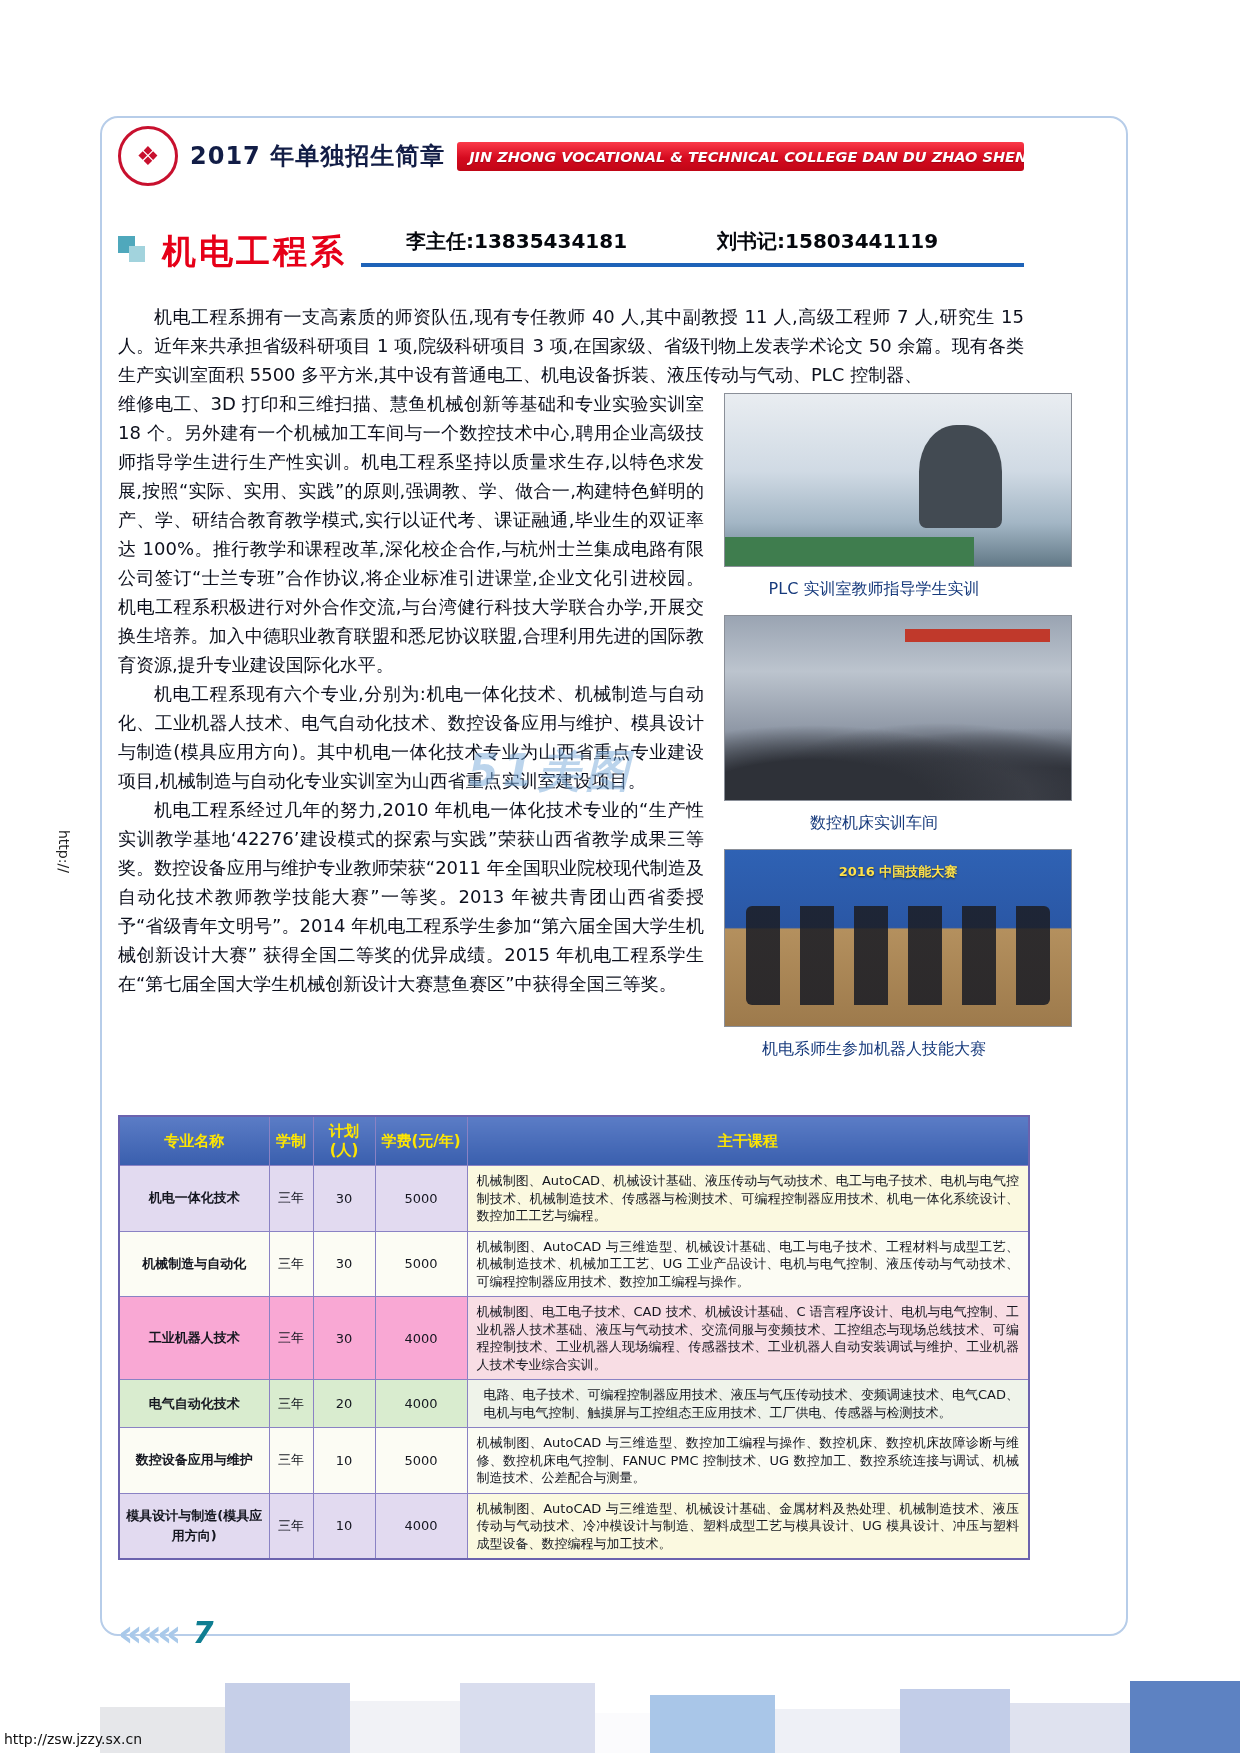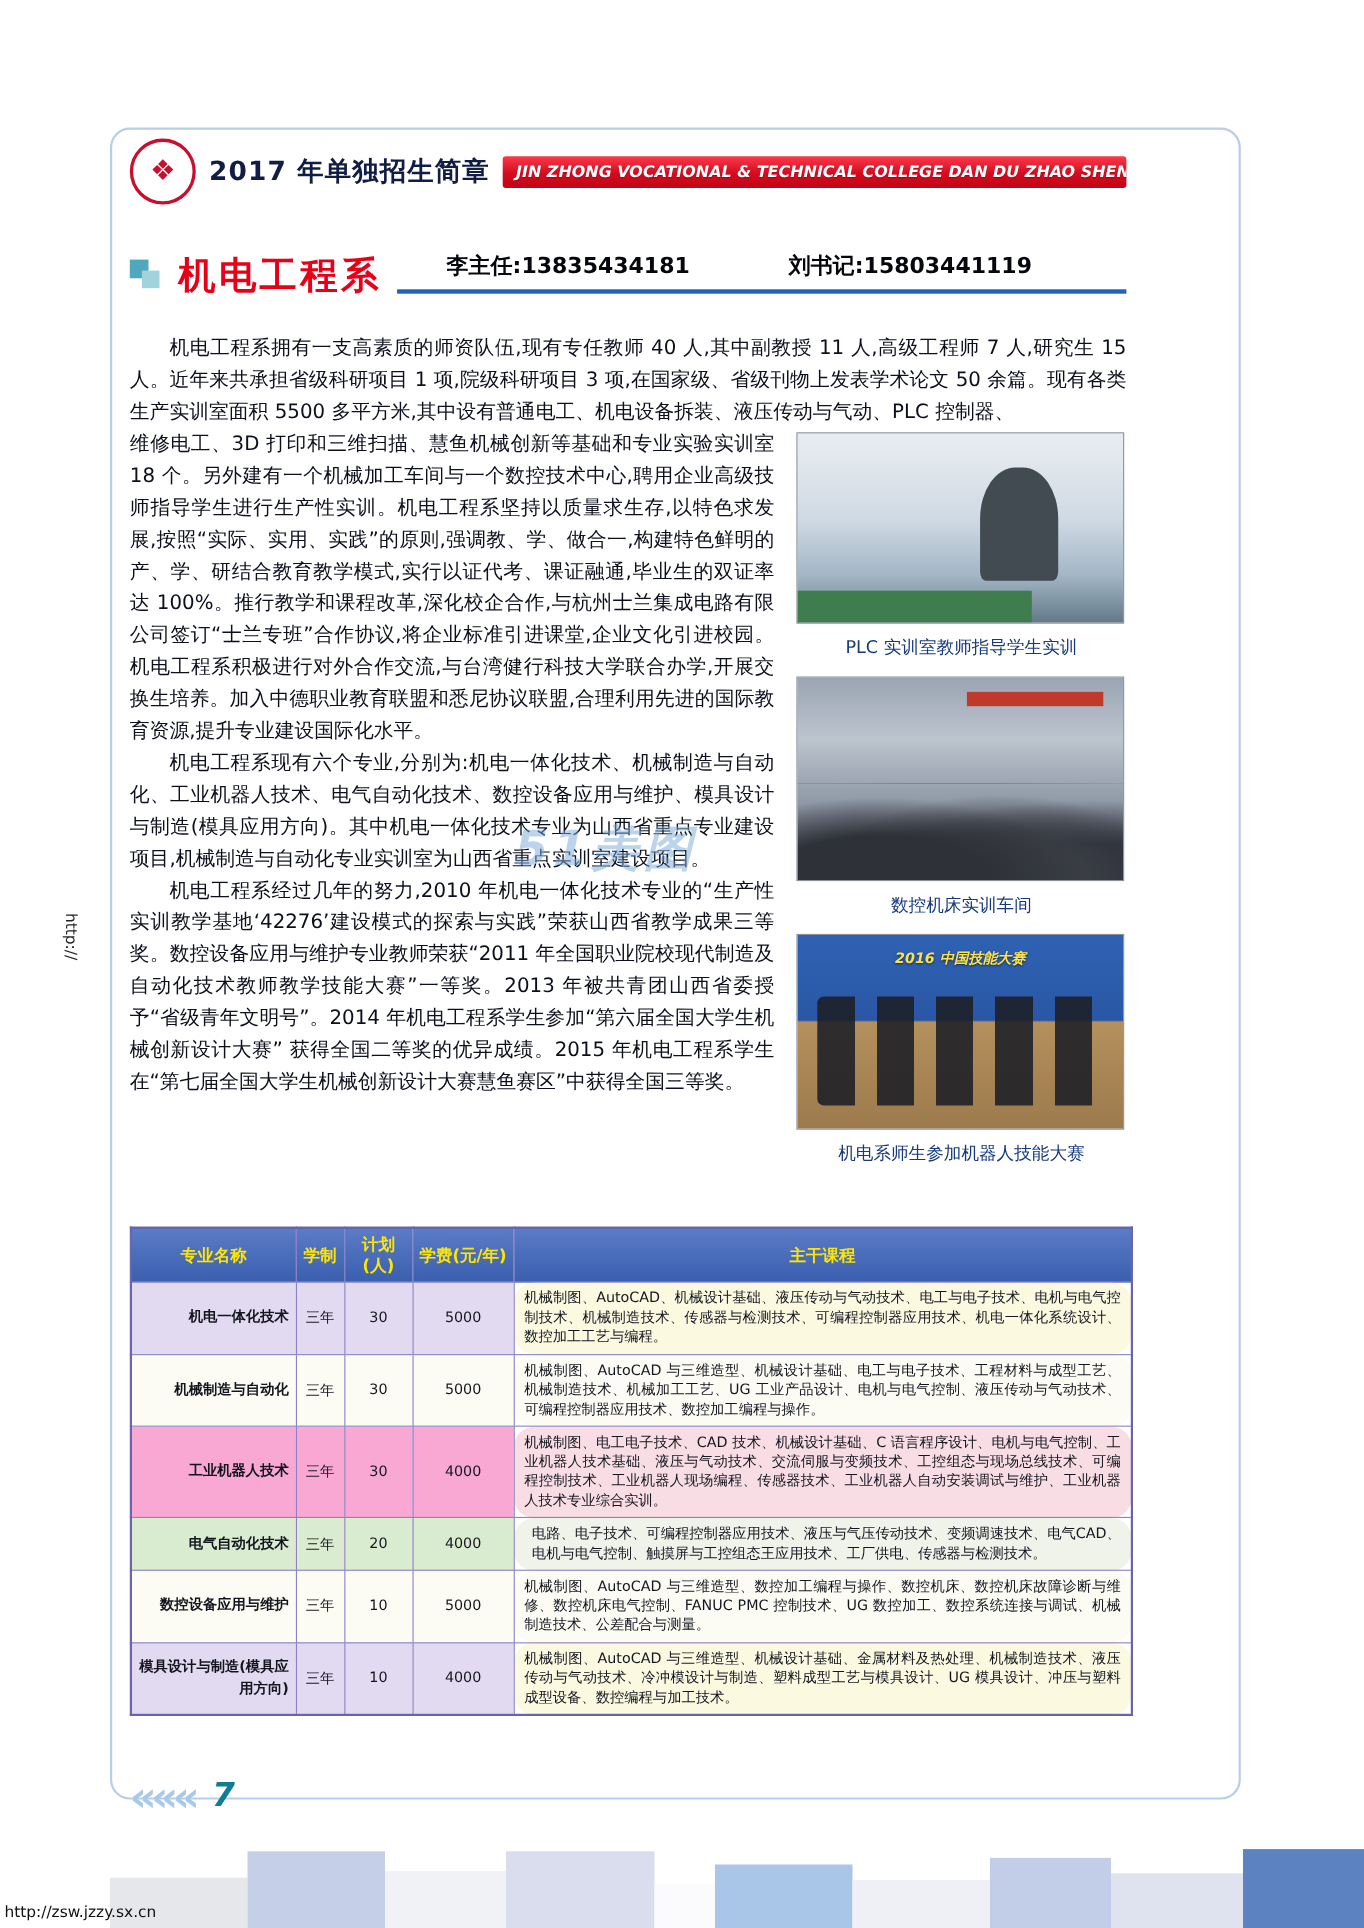"2016 中国技能大赛" .photo { font-style: italic -> none; width: 298px -> 348px }
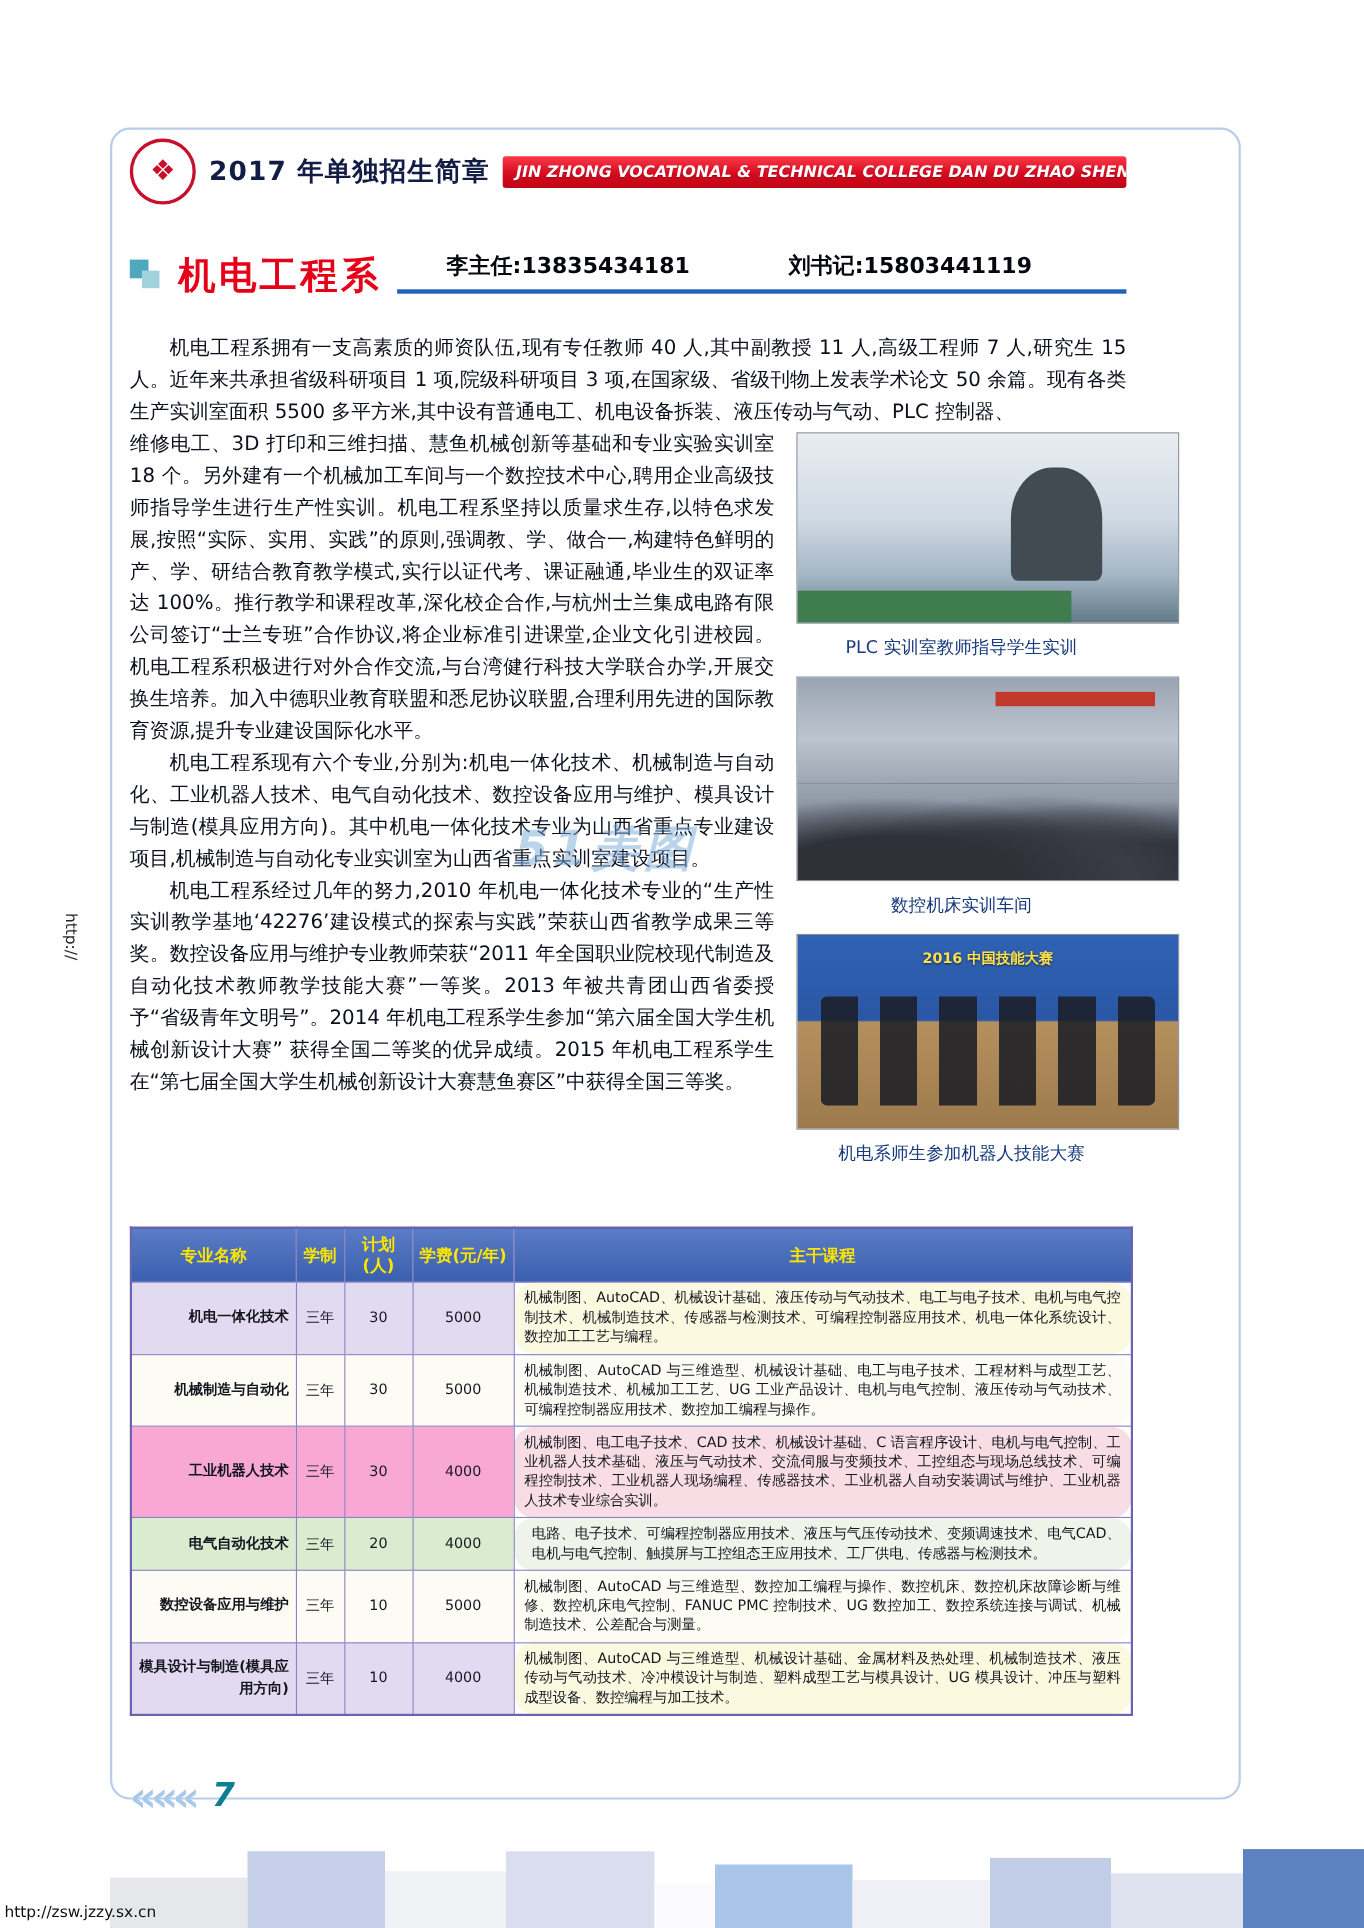"机械制图、AutoCAD、机械设计基础、液压传动与气动技术、电工与电子技术、电机" td.c-courses { border-radius: 19px -> none }
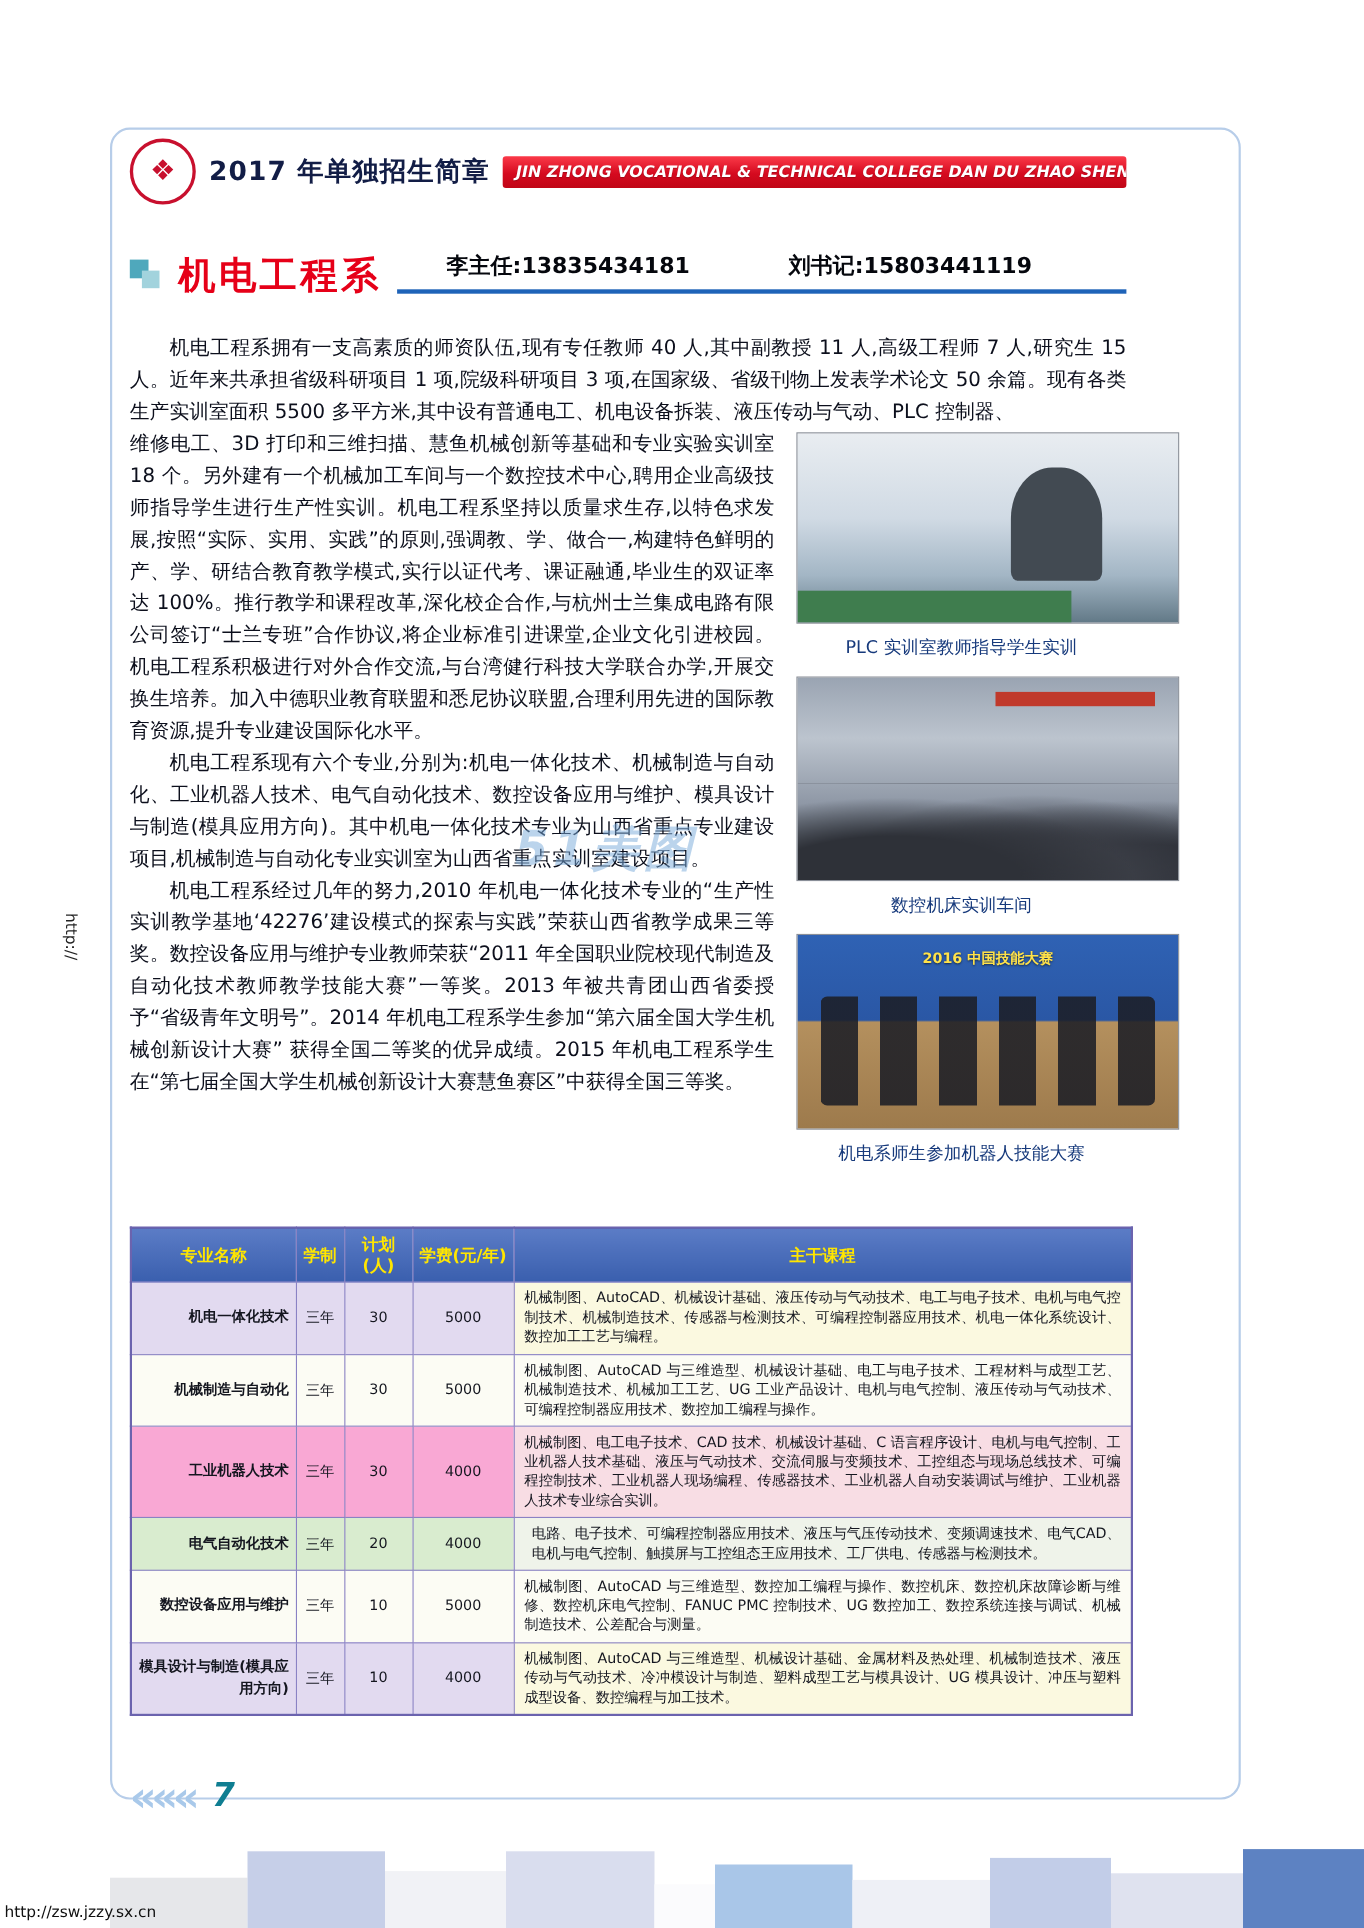"机电一体化技术" td.c-major { text-align: right -> center }
